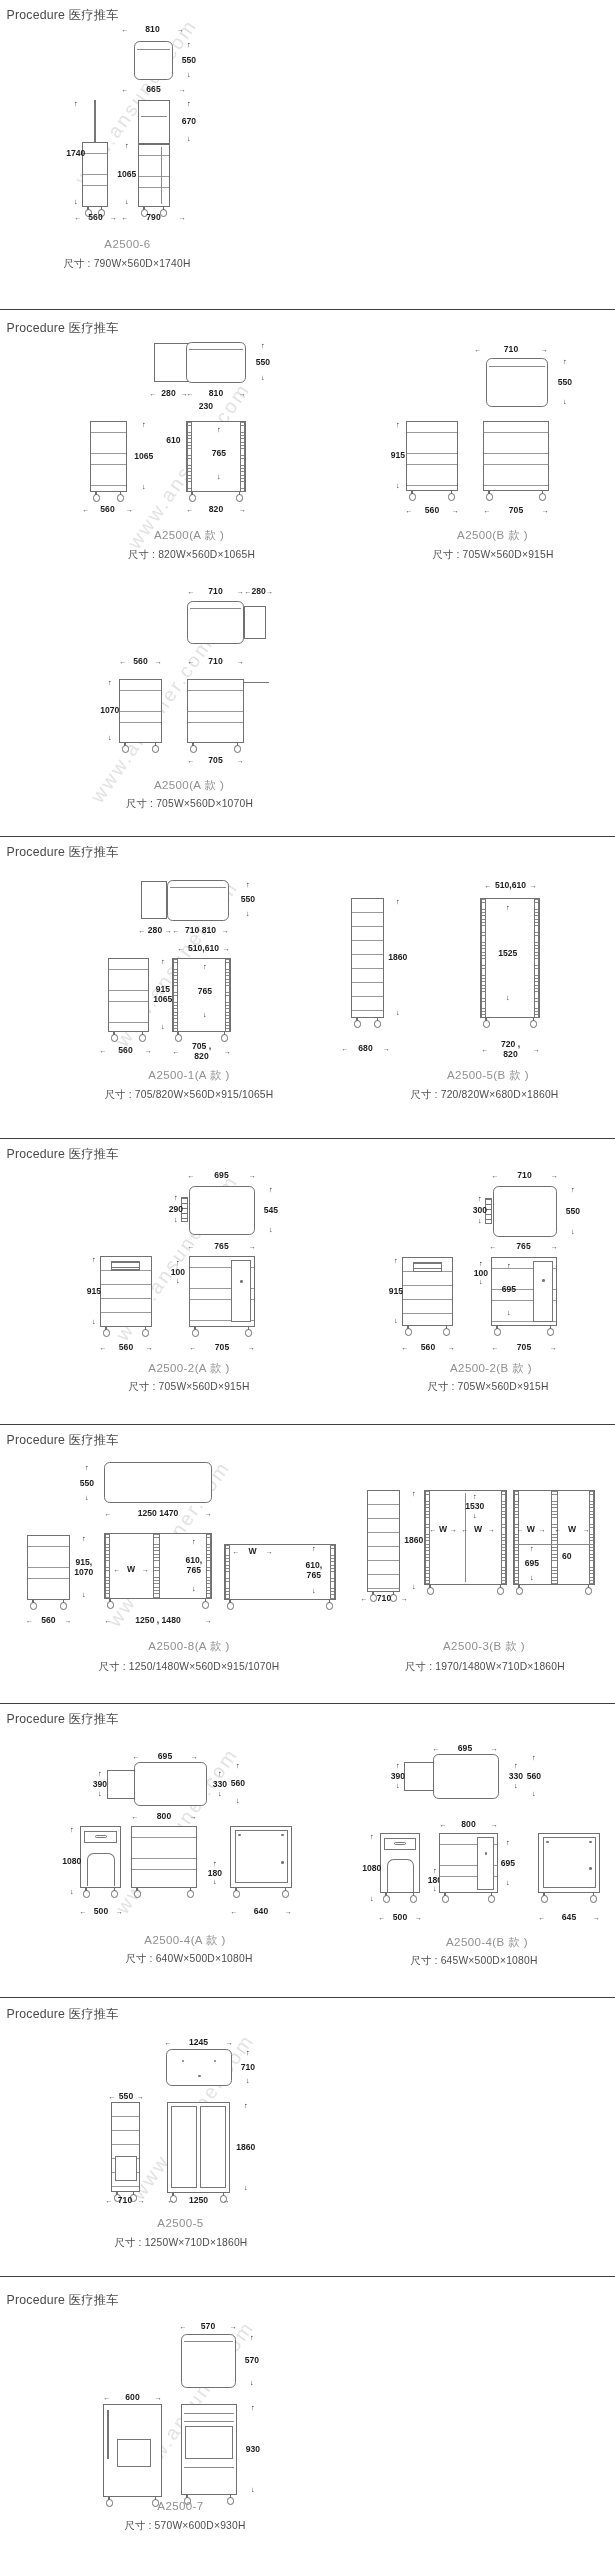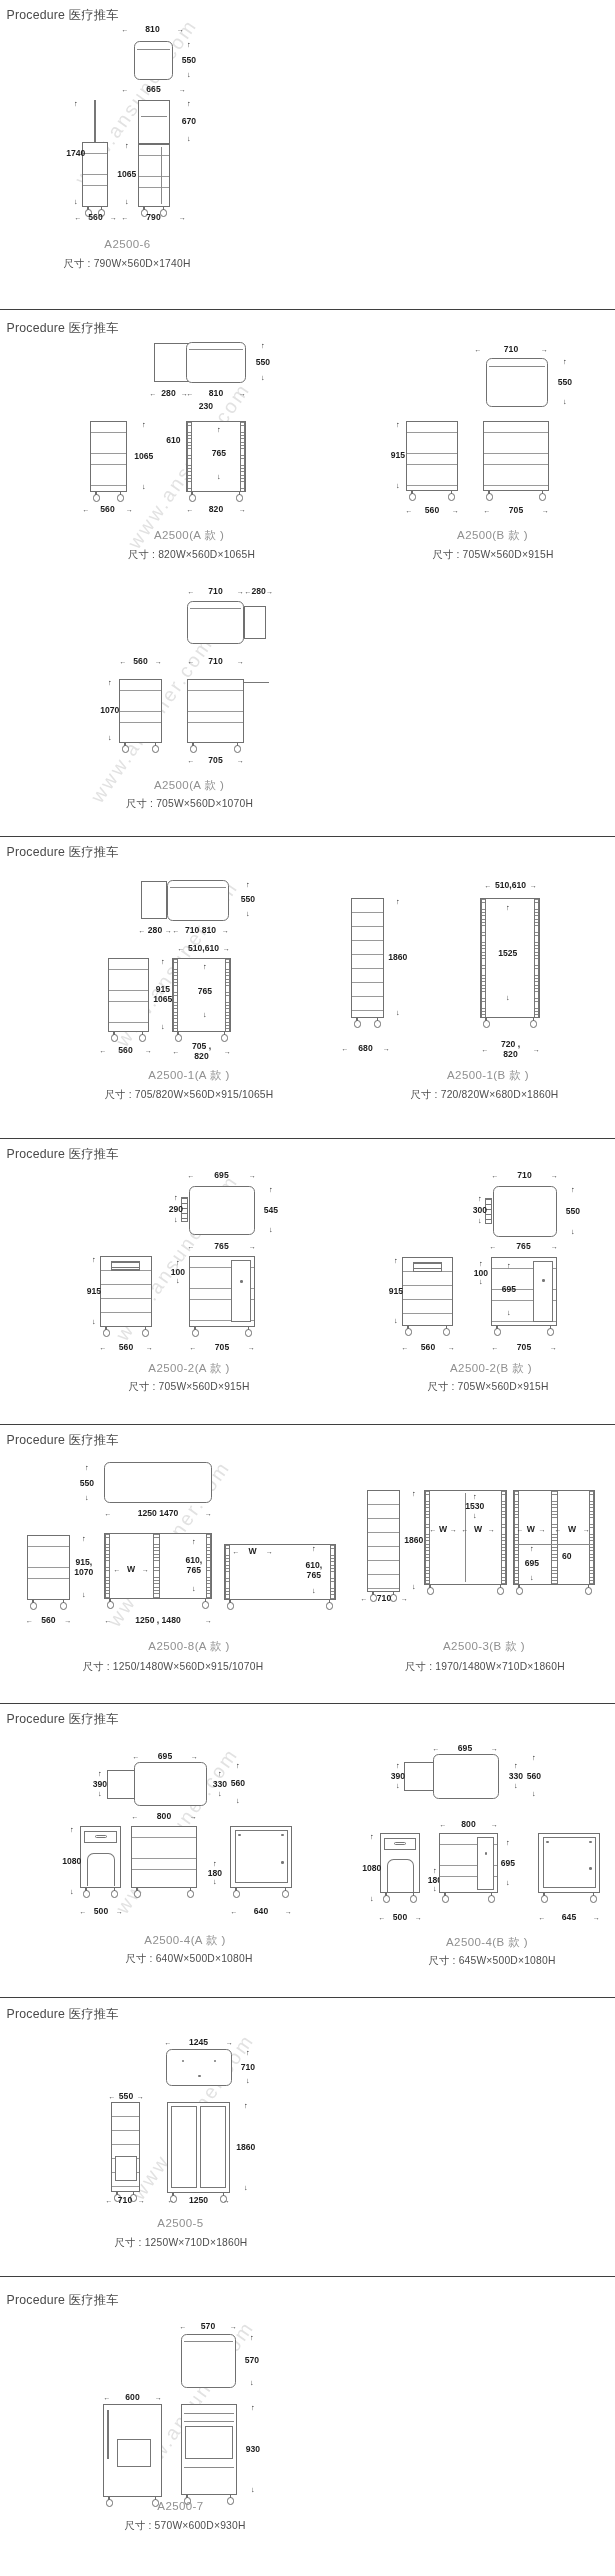"A2500-1(B 款 )" div.model { text: A2500-1 -> A2500-5 }
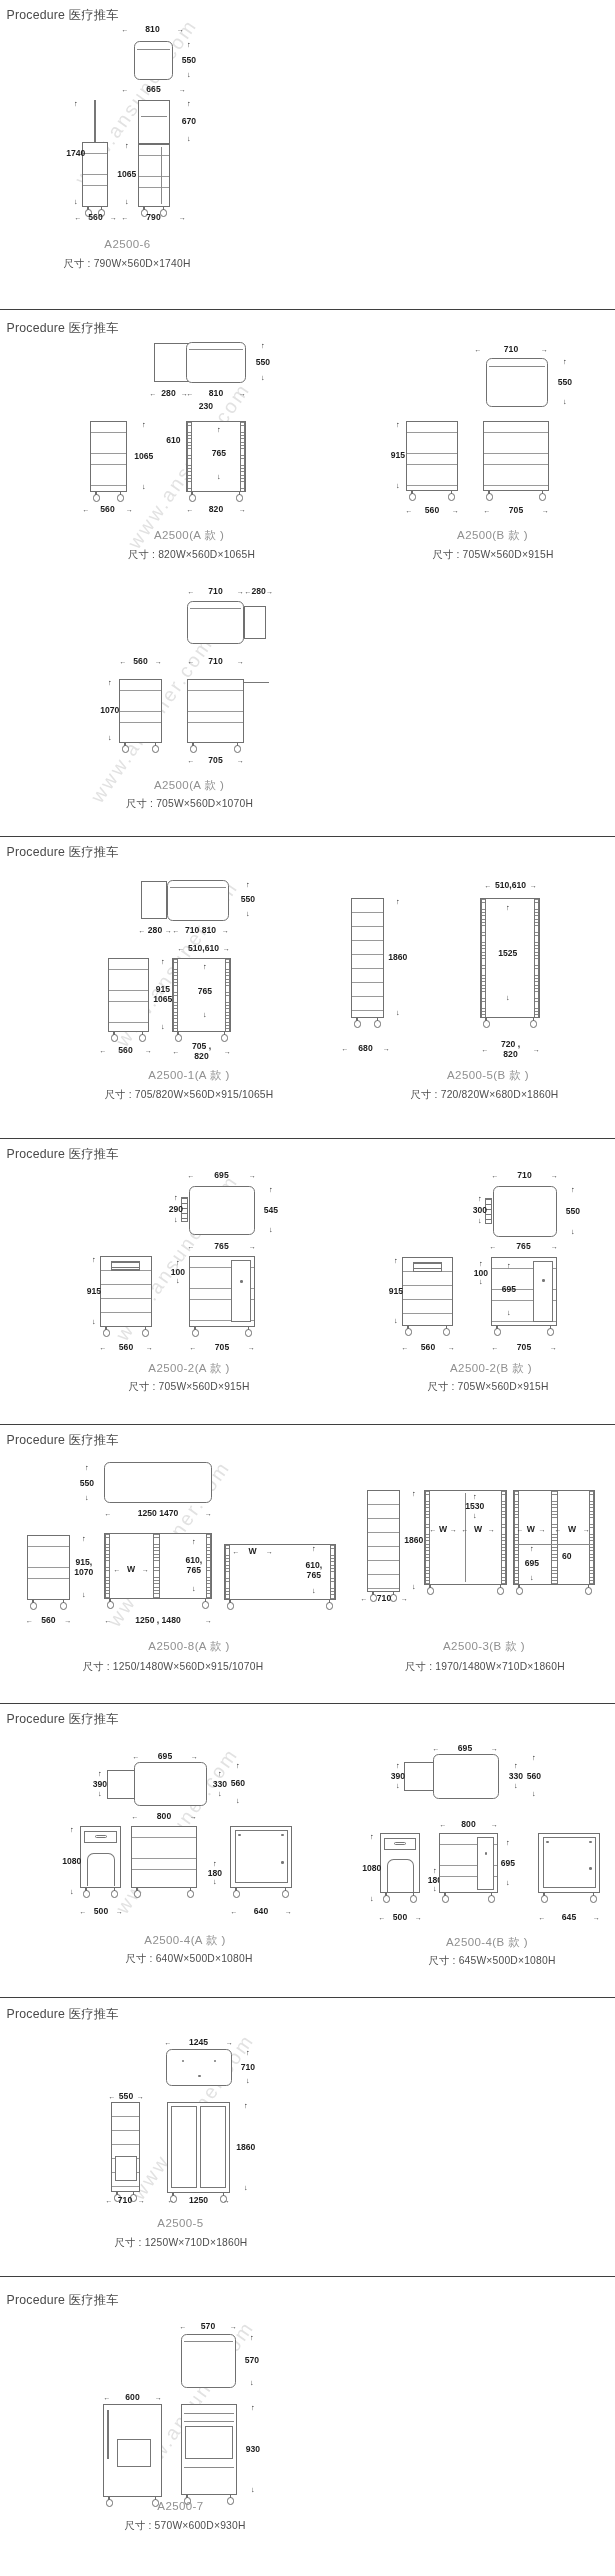"尺寸 : 1250/1480W×560D×915/1070H" div.size { left: 46px -> 62px }
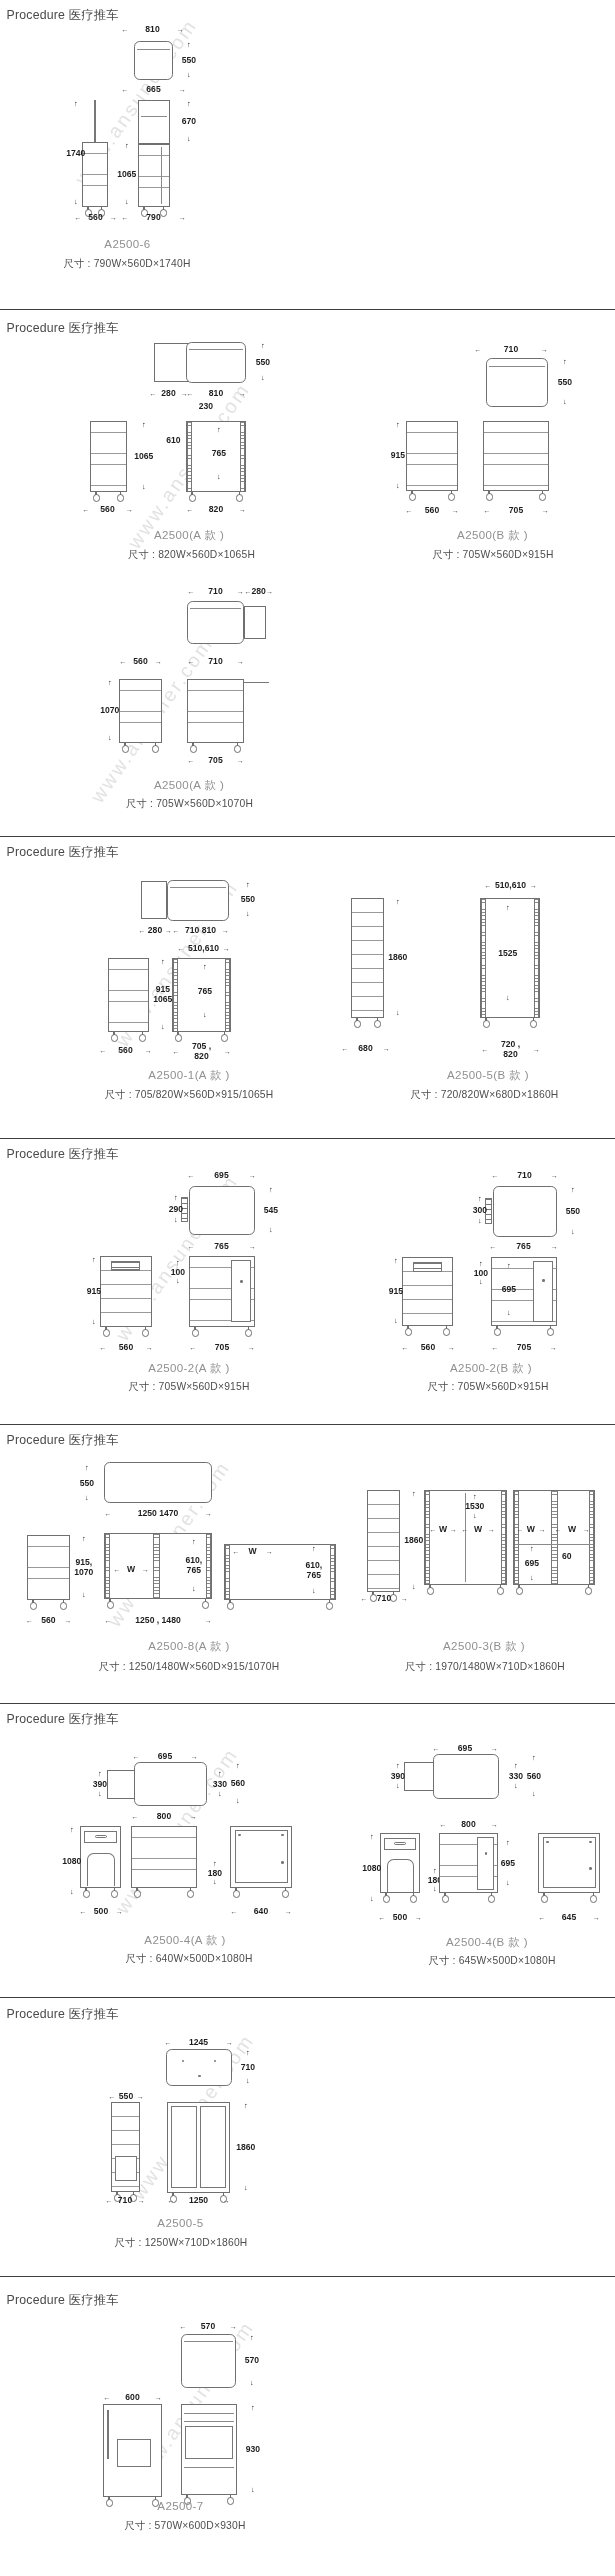"尺寸 : 645W×500D×1080H" div.size { left: 410px -> 392px }
